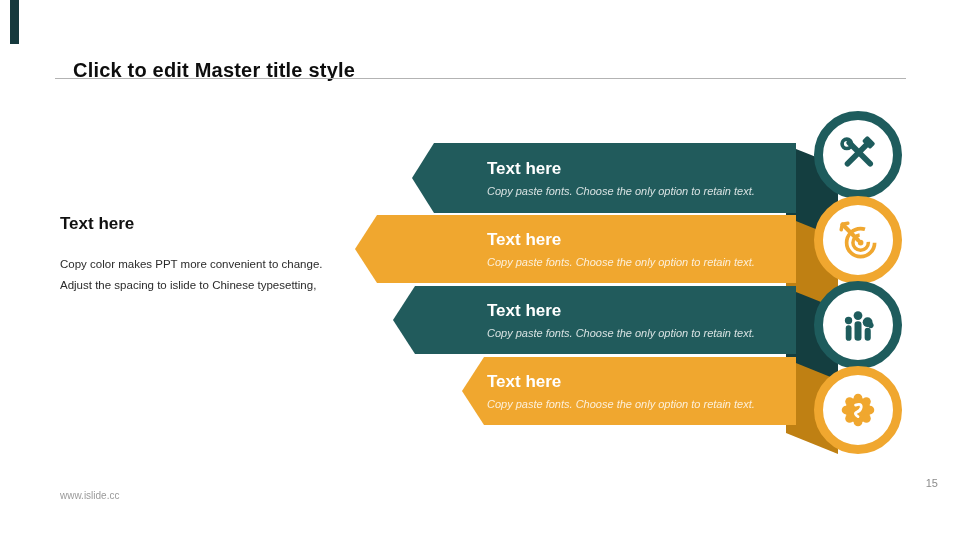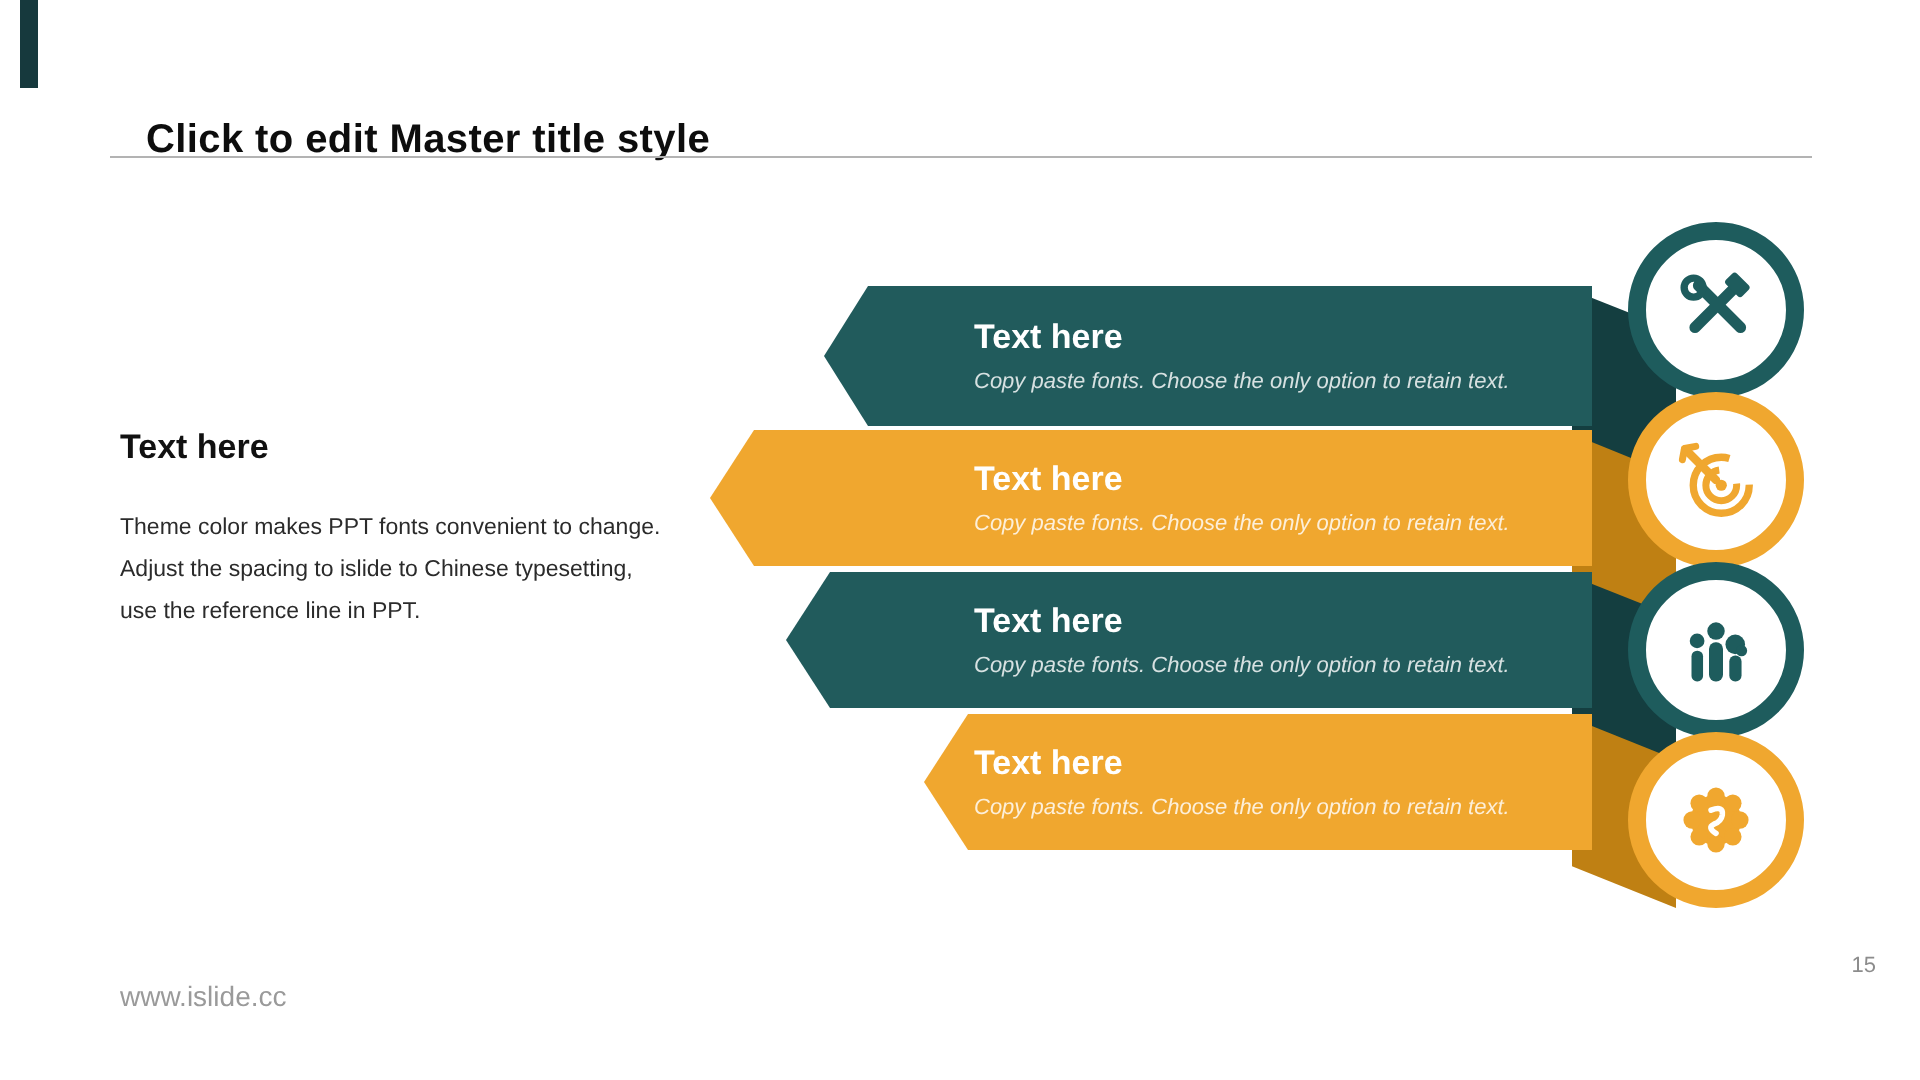"Theme color makes PPT fonts" p { text: Theme color makes PPT fonts -> Copy color makes PPT more }
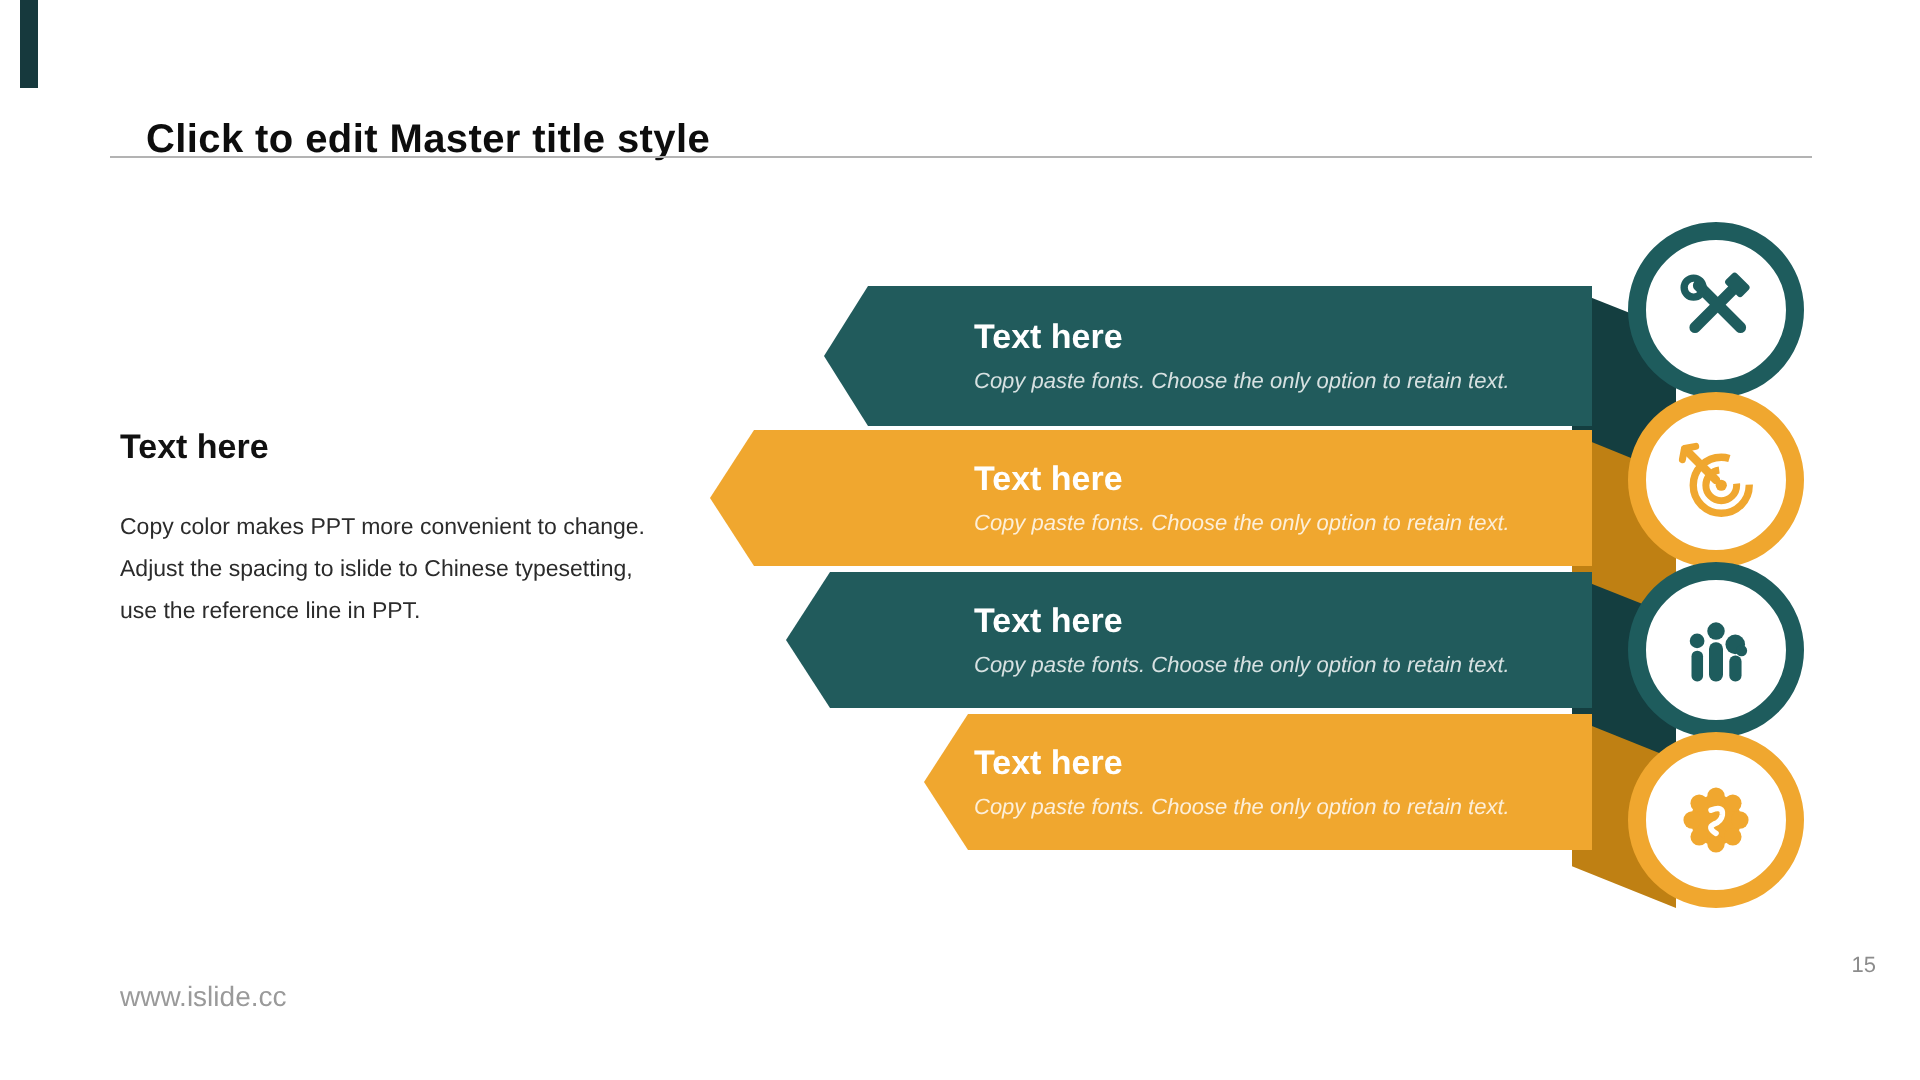"use the reference line in" p { html: <p>use the reference line in PPT.</p> -> none }
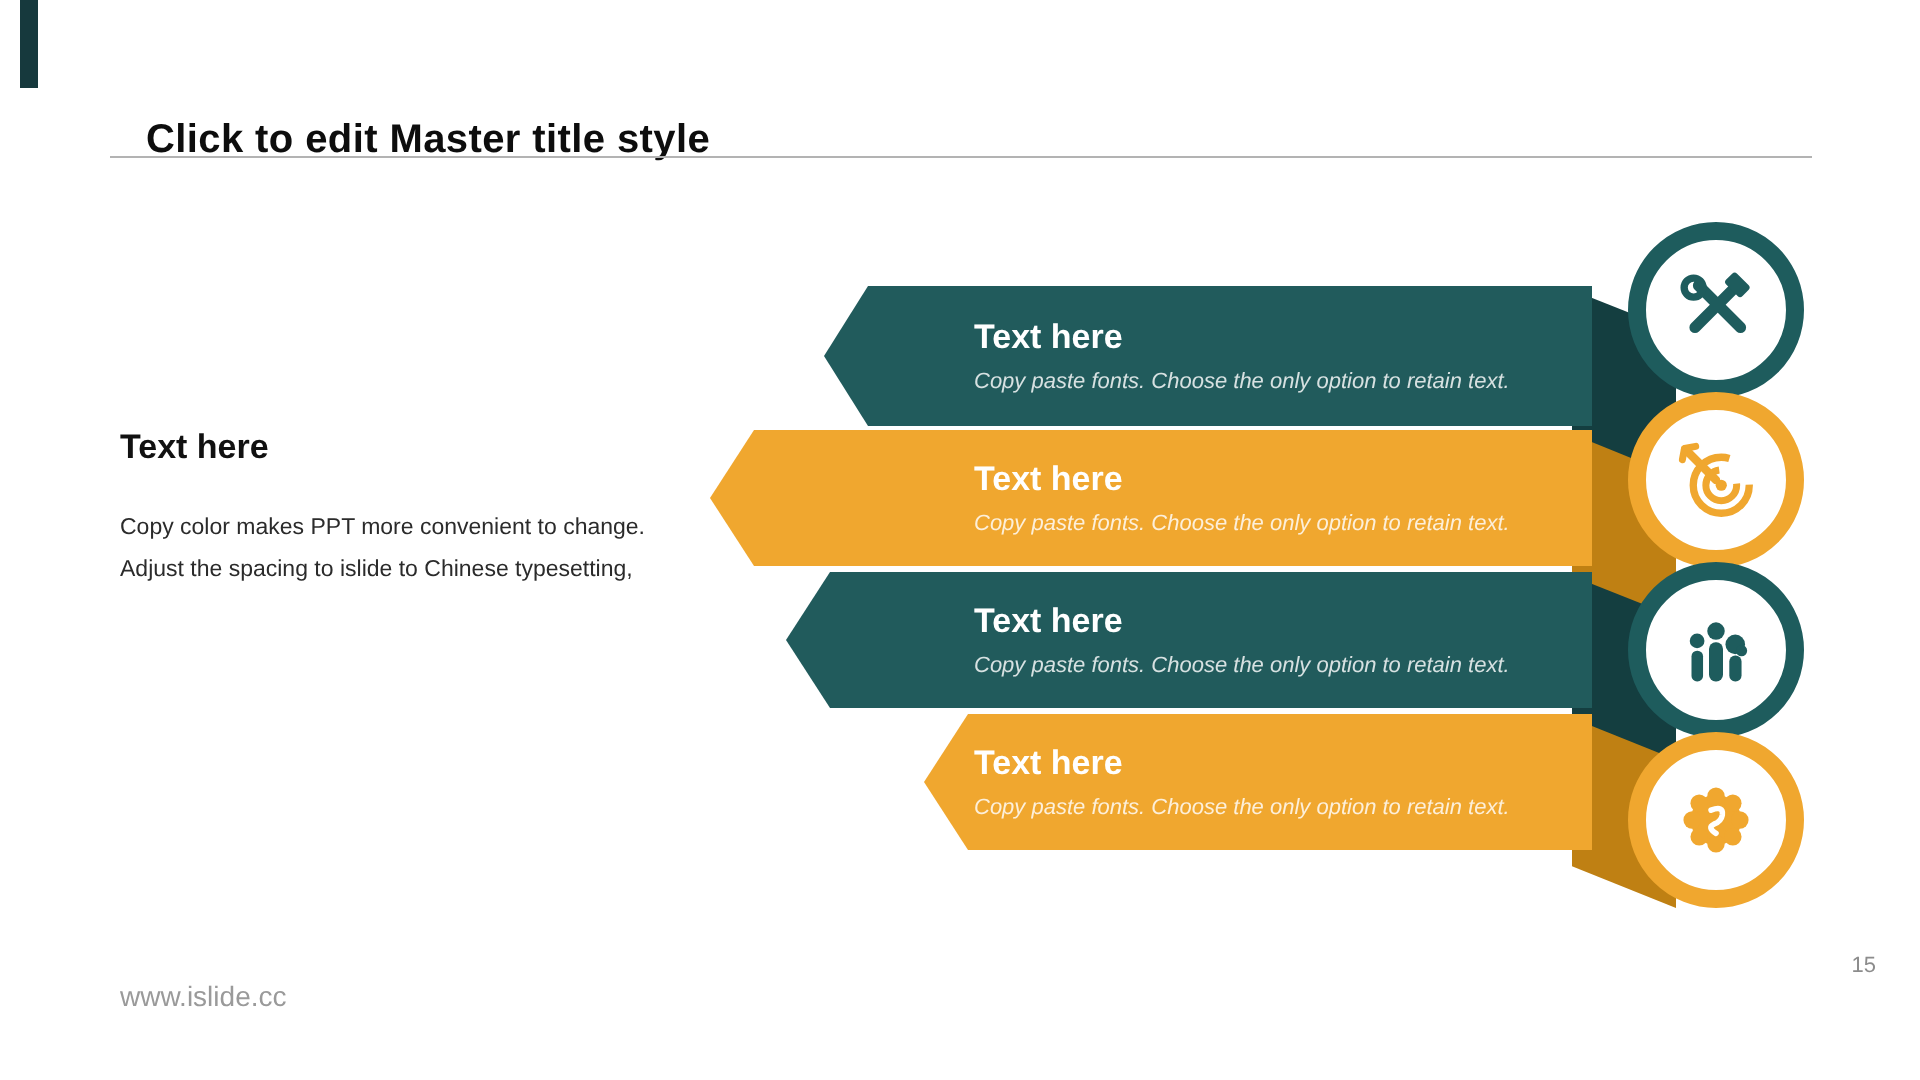"www.islide.cc" .footer-url { font-size: 14px -> 10px }
